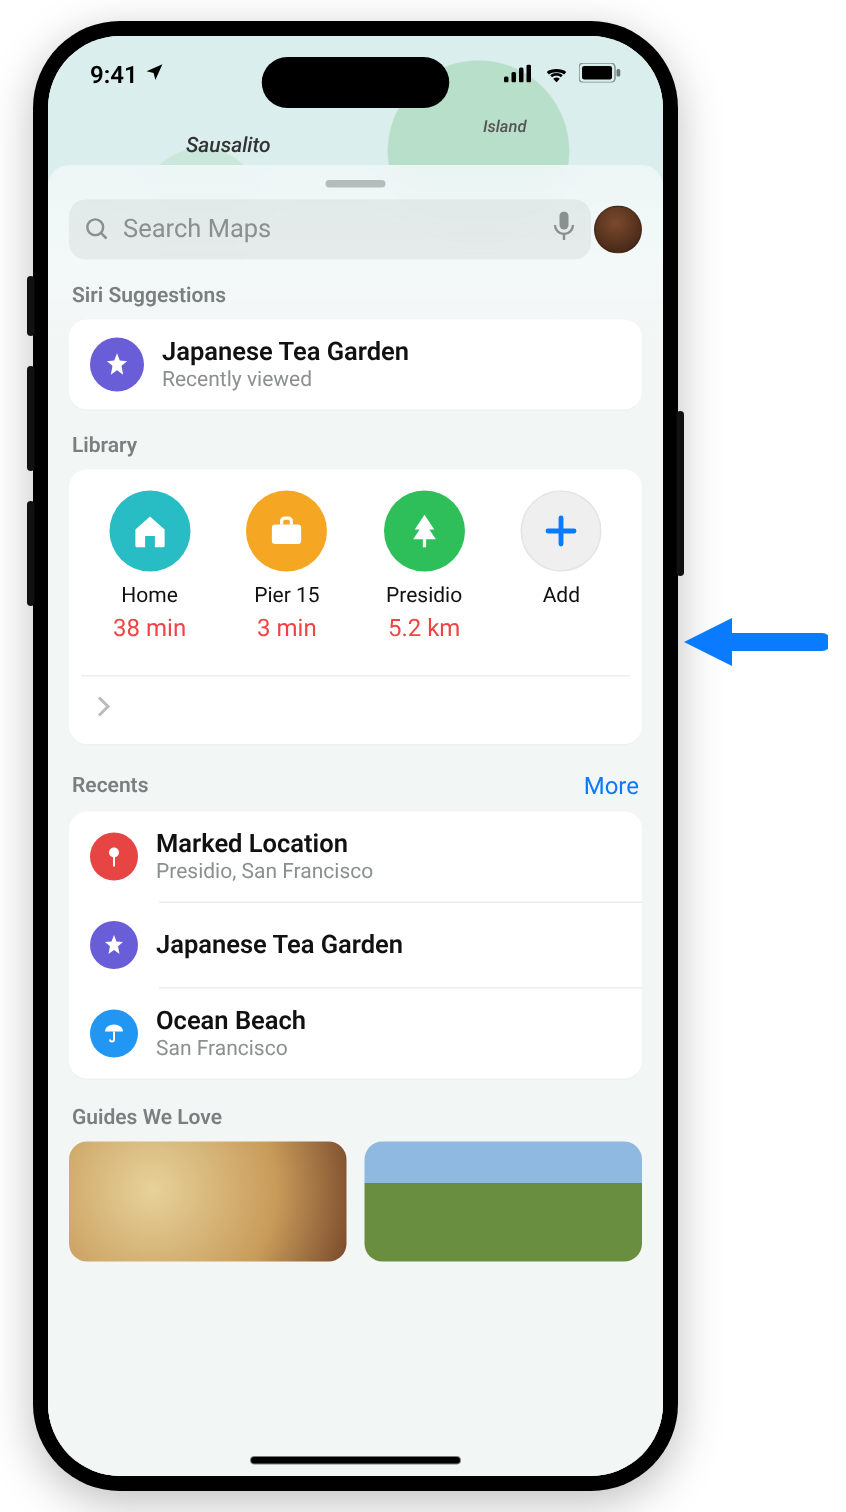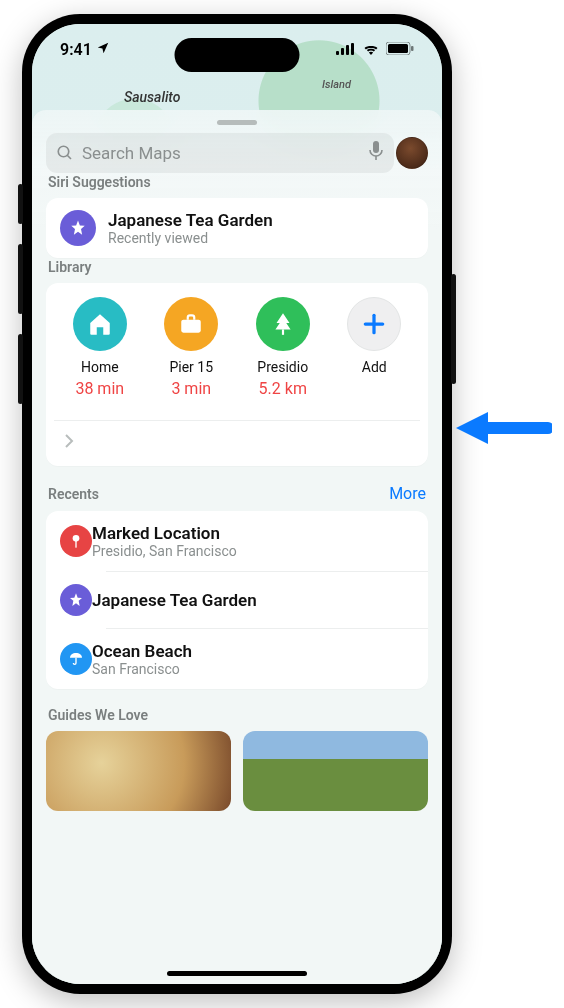"Siri Suggestions" .section-title { margin: 1px 2px 8px 2px -> 16px 2px 8px 2px }
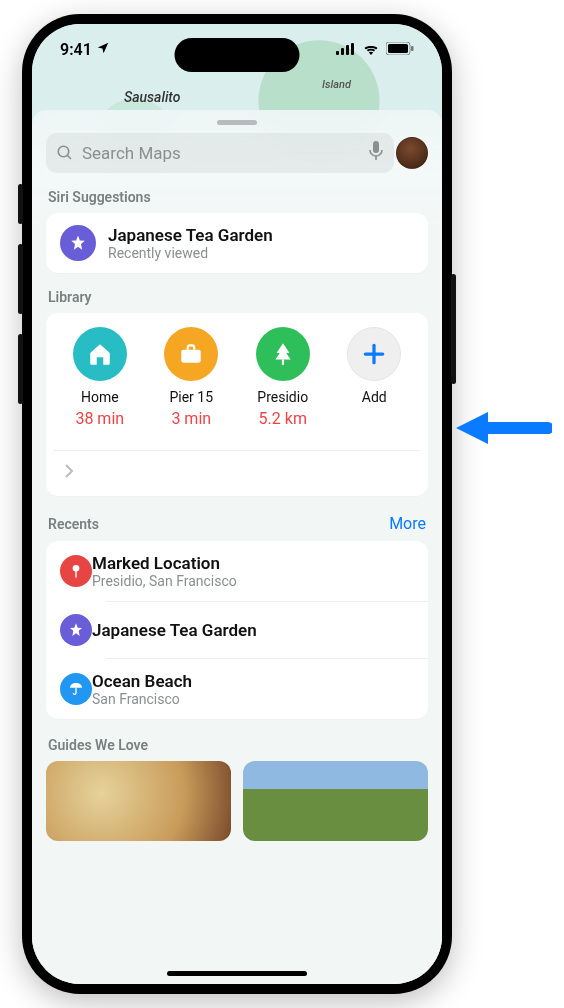"Marked Location" .list .row { gap: none -> 12px }
